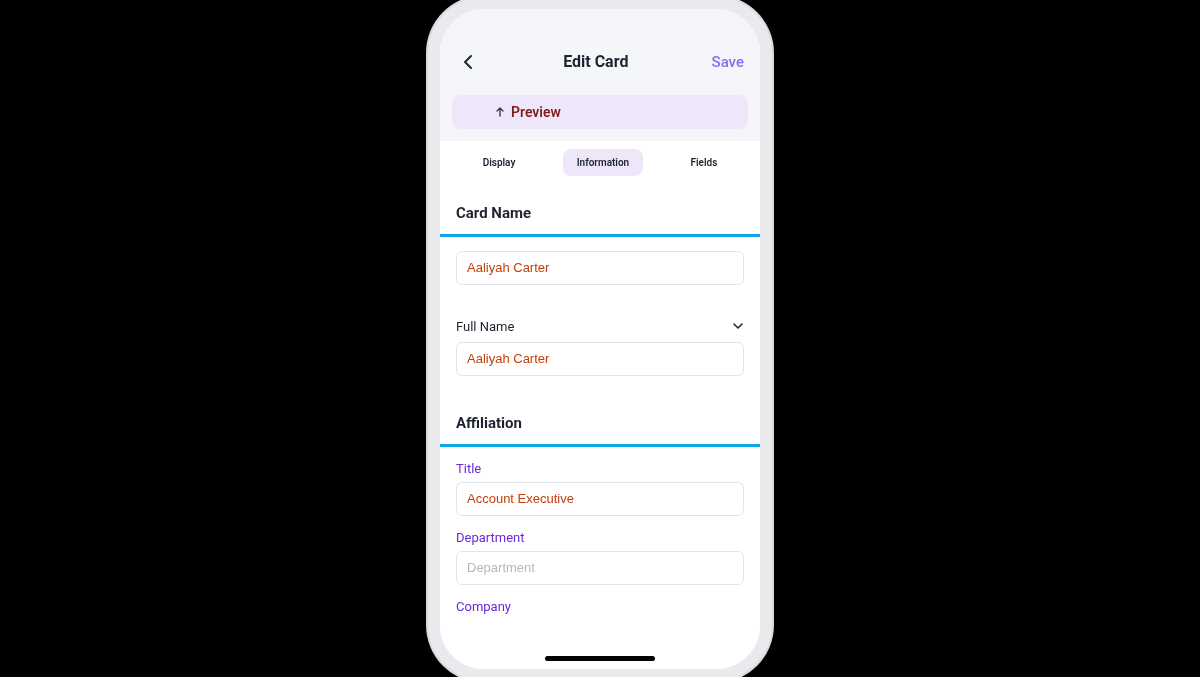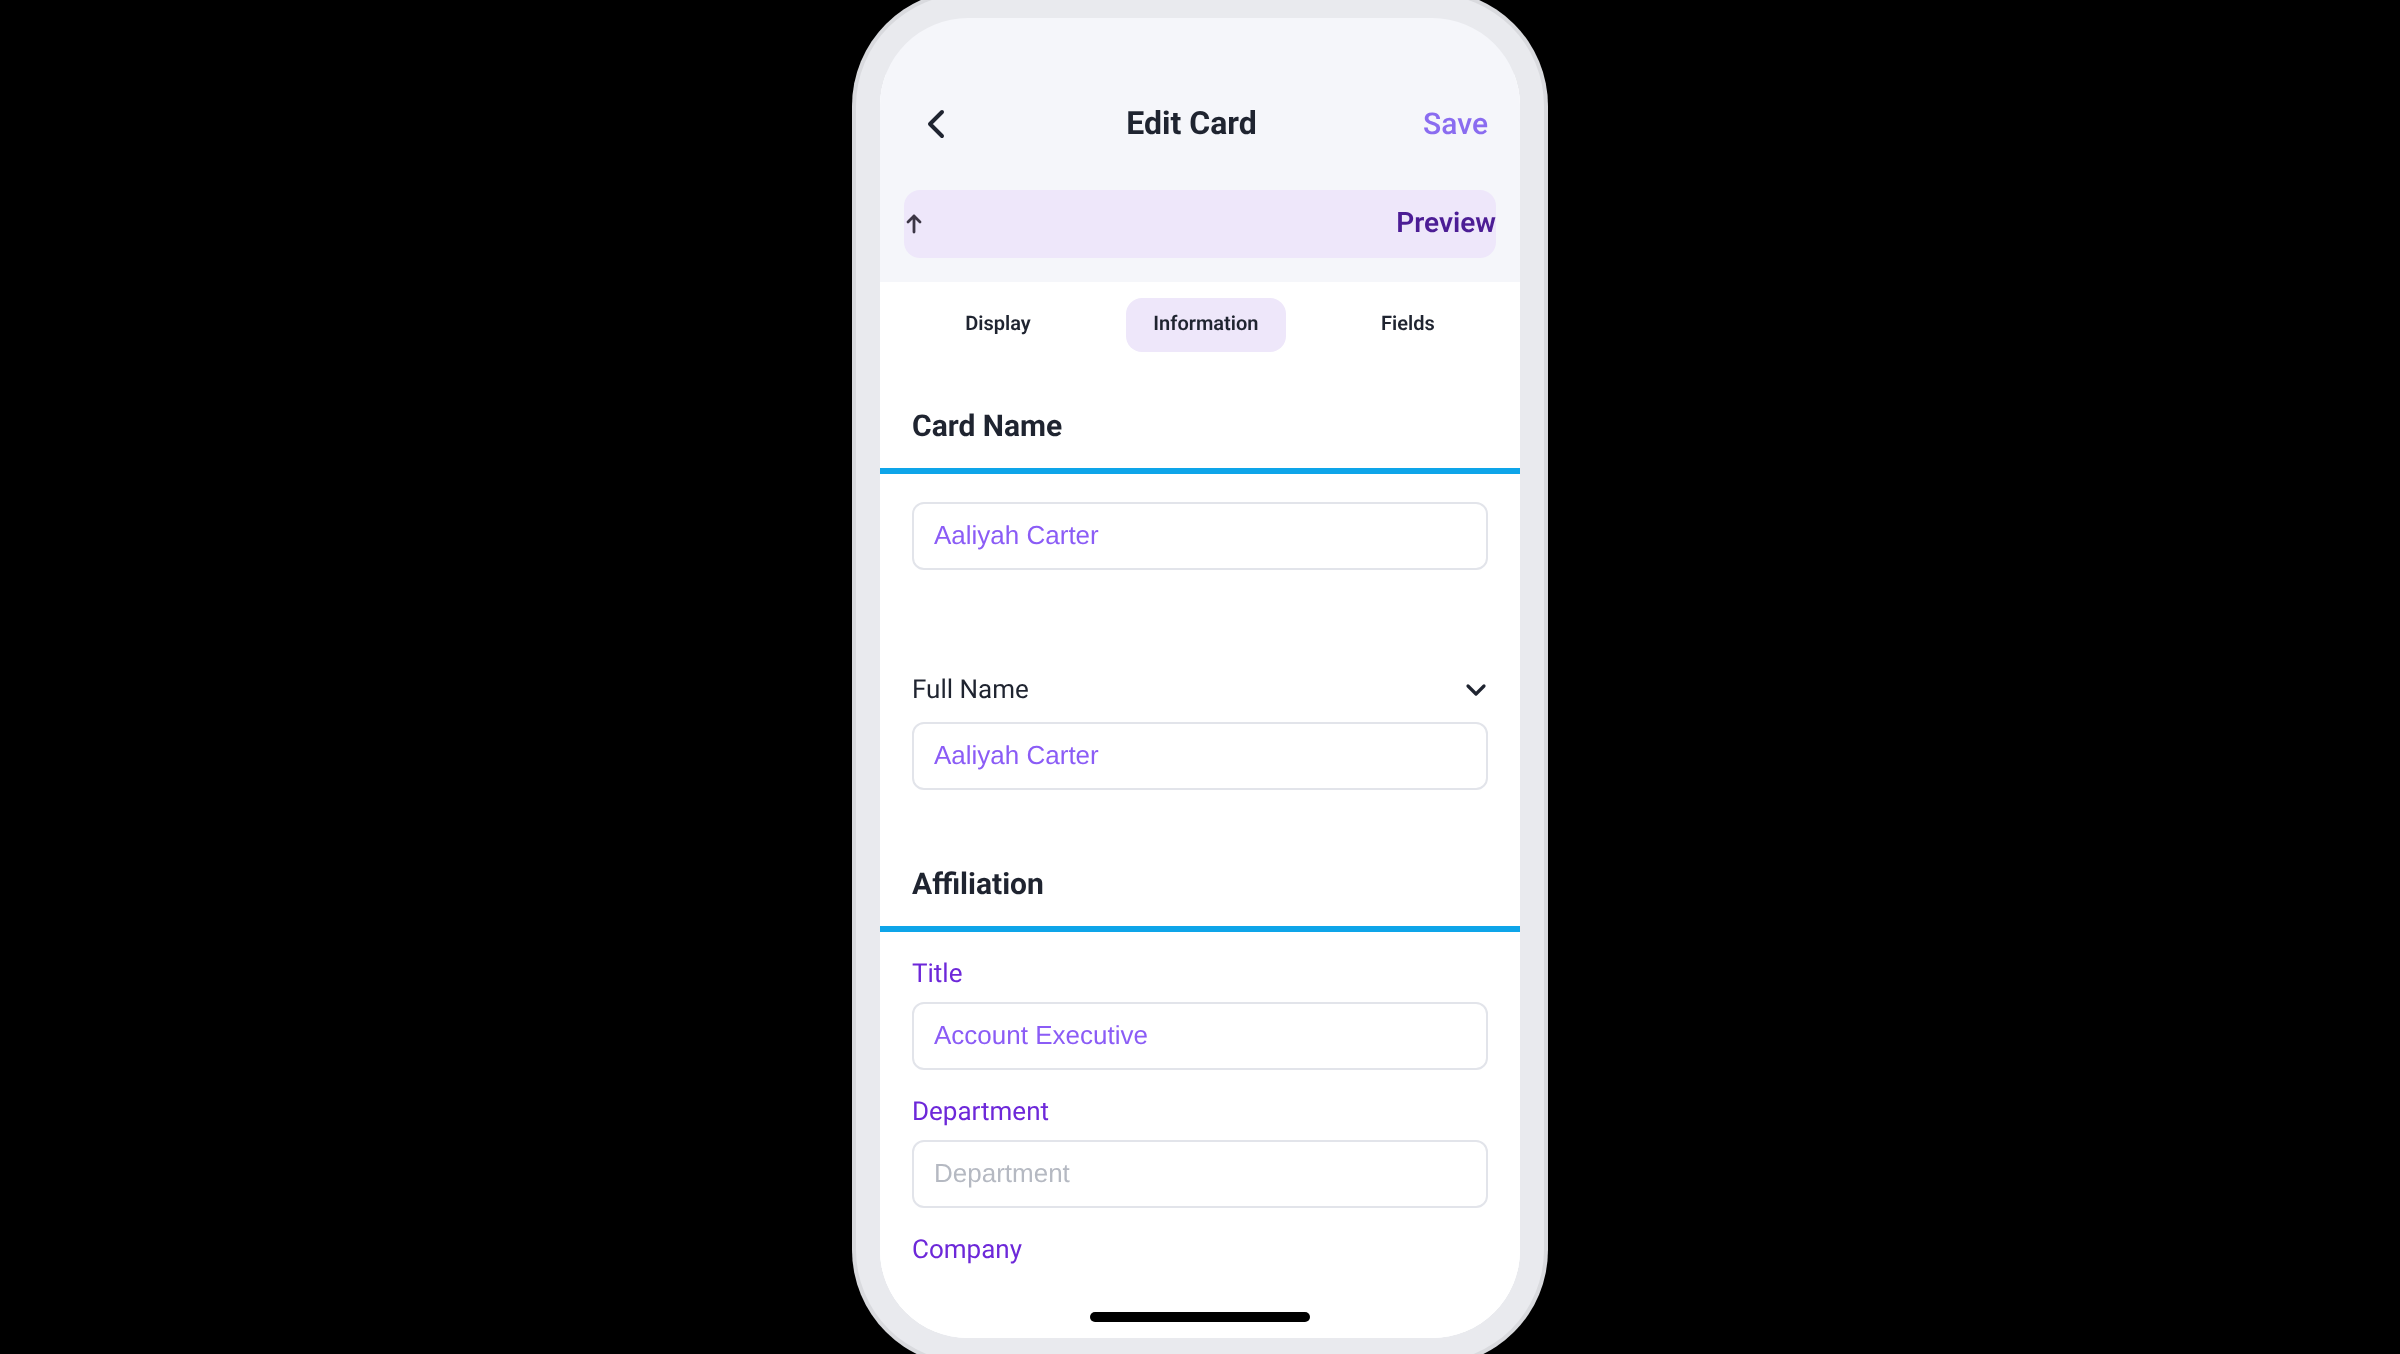"Preview" .preview-btn { color: #4c1d95 -> #7f1d1d; justify-content: space-between -> flex-start; padding-left: none -> 43px }
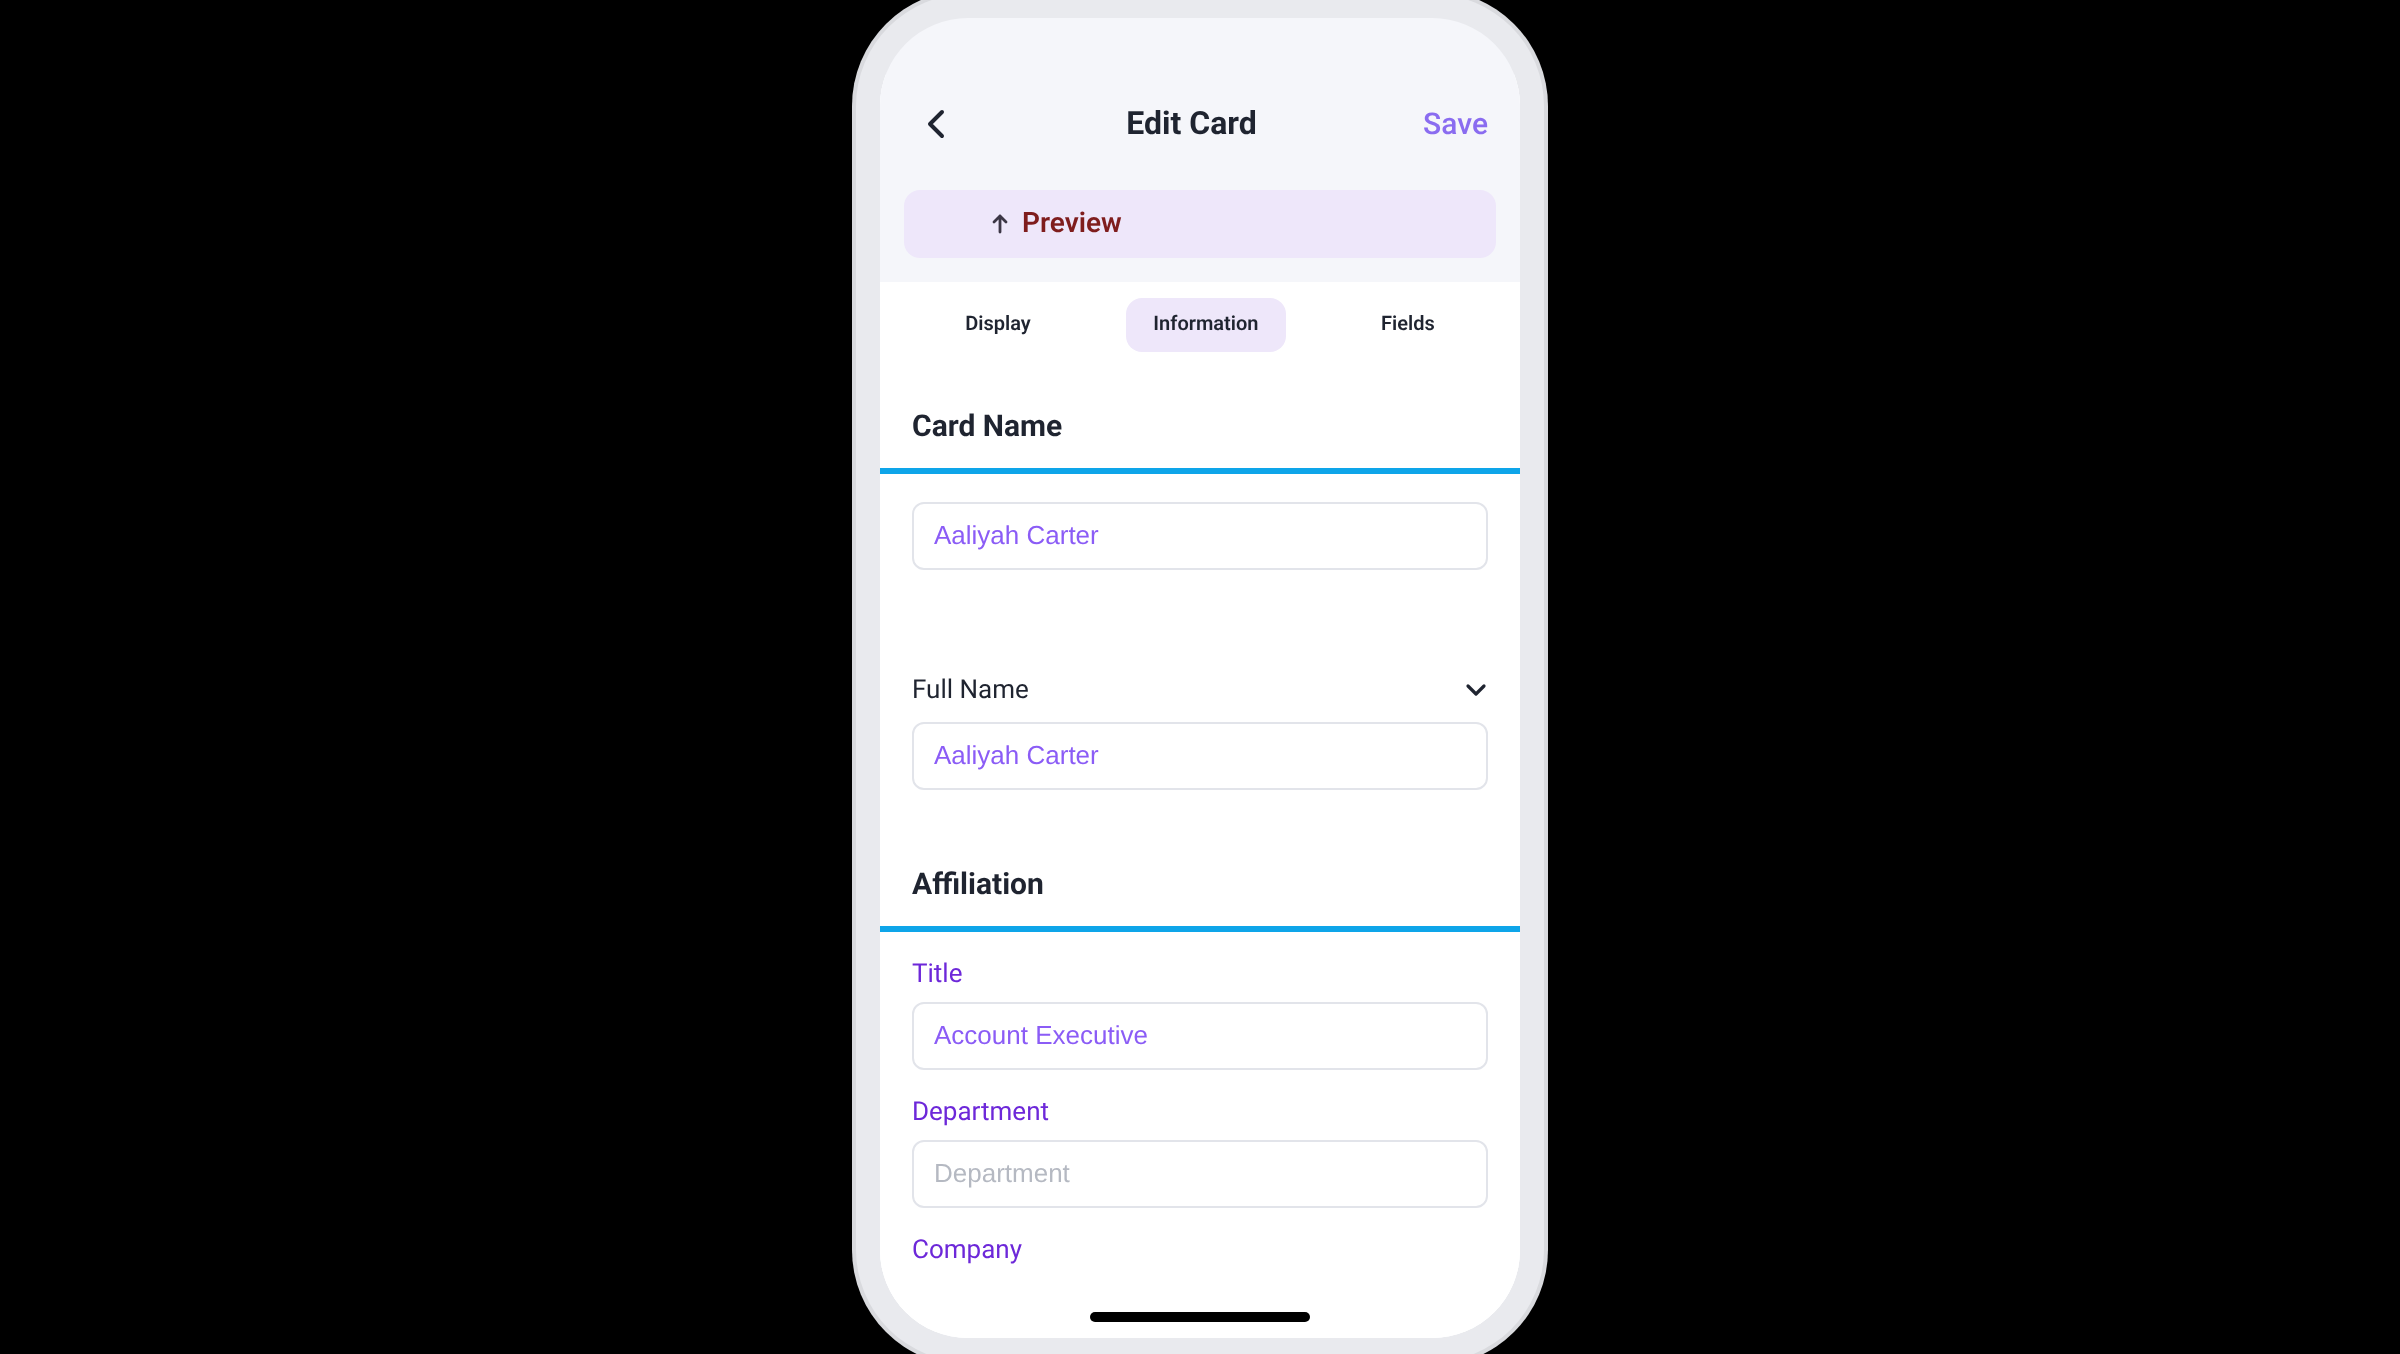"Aaliyah Carter" .text-input { color: #8b5cf6 -> #c2410c }
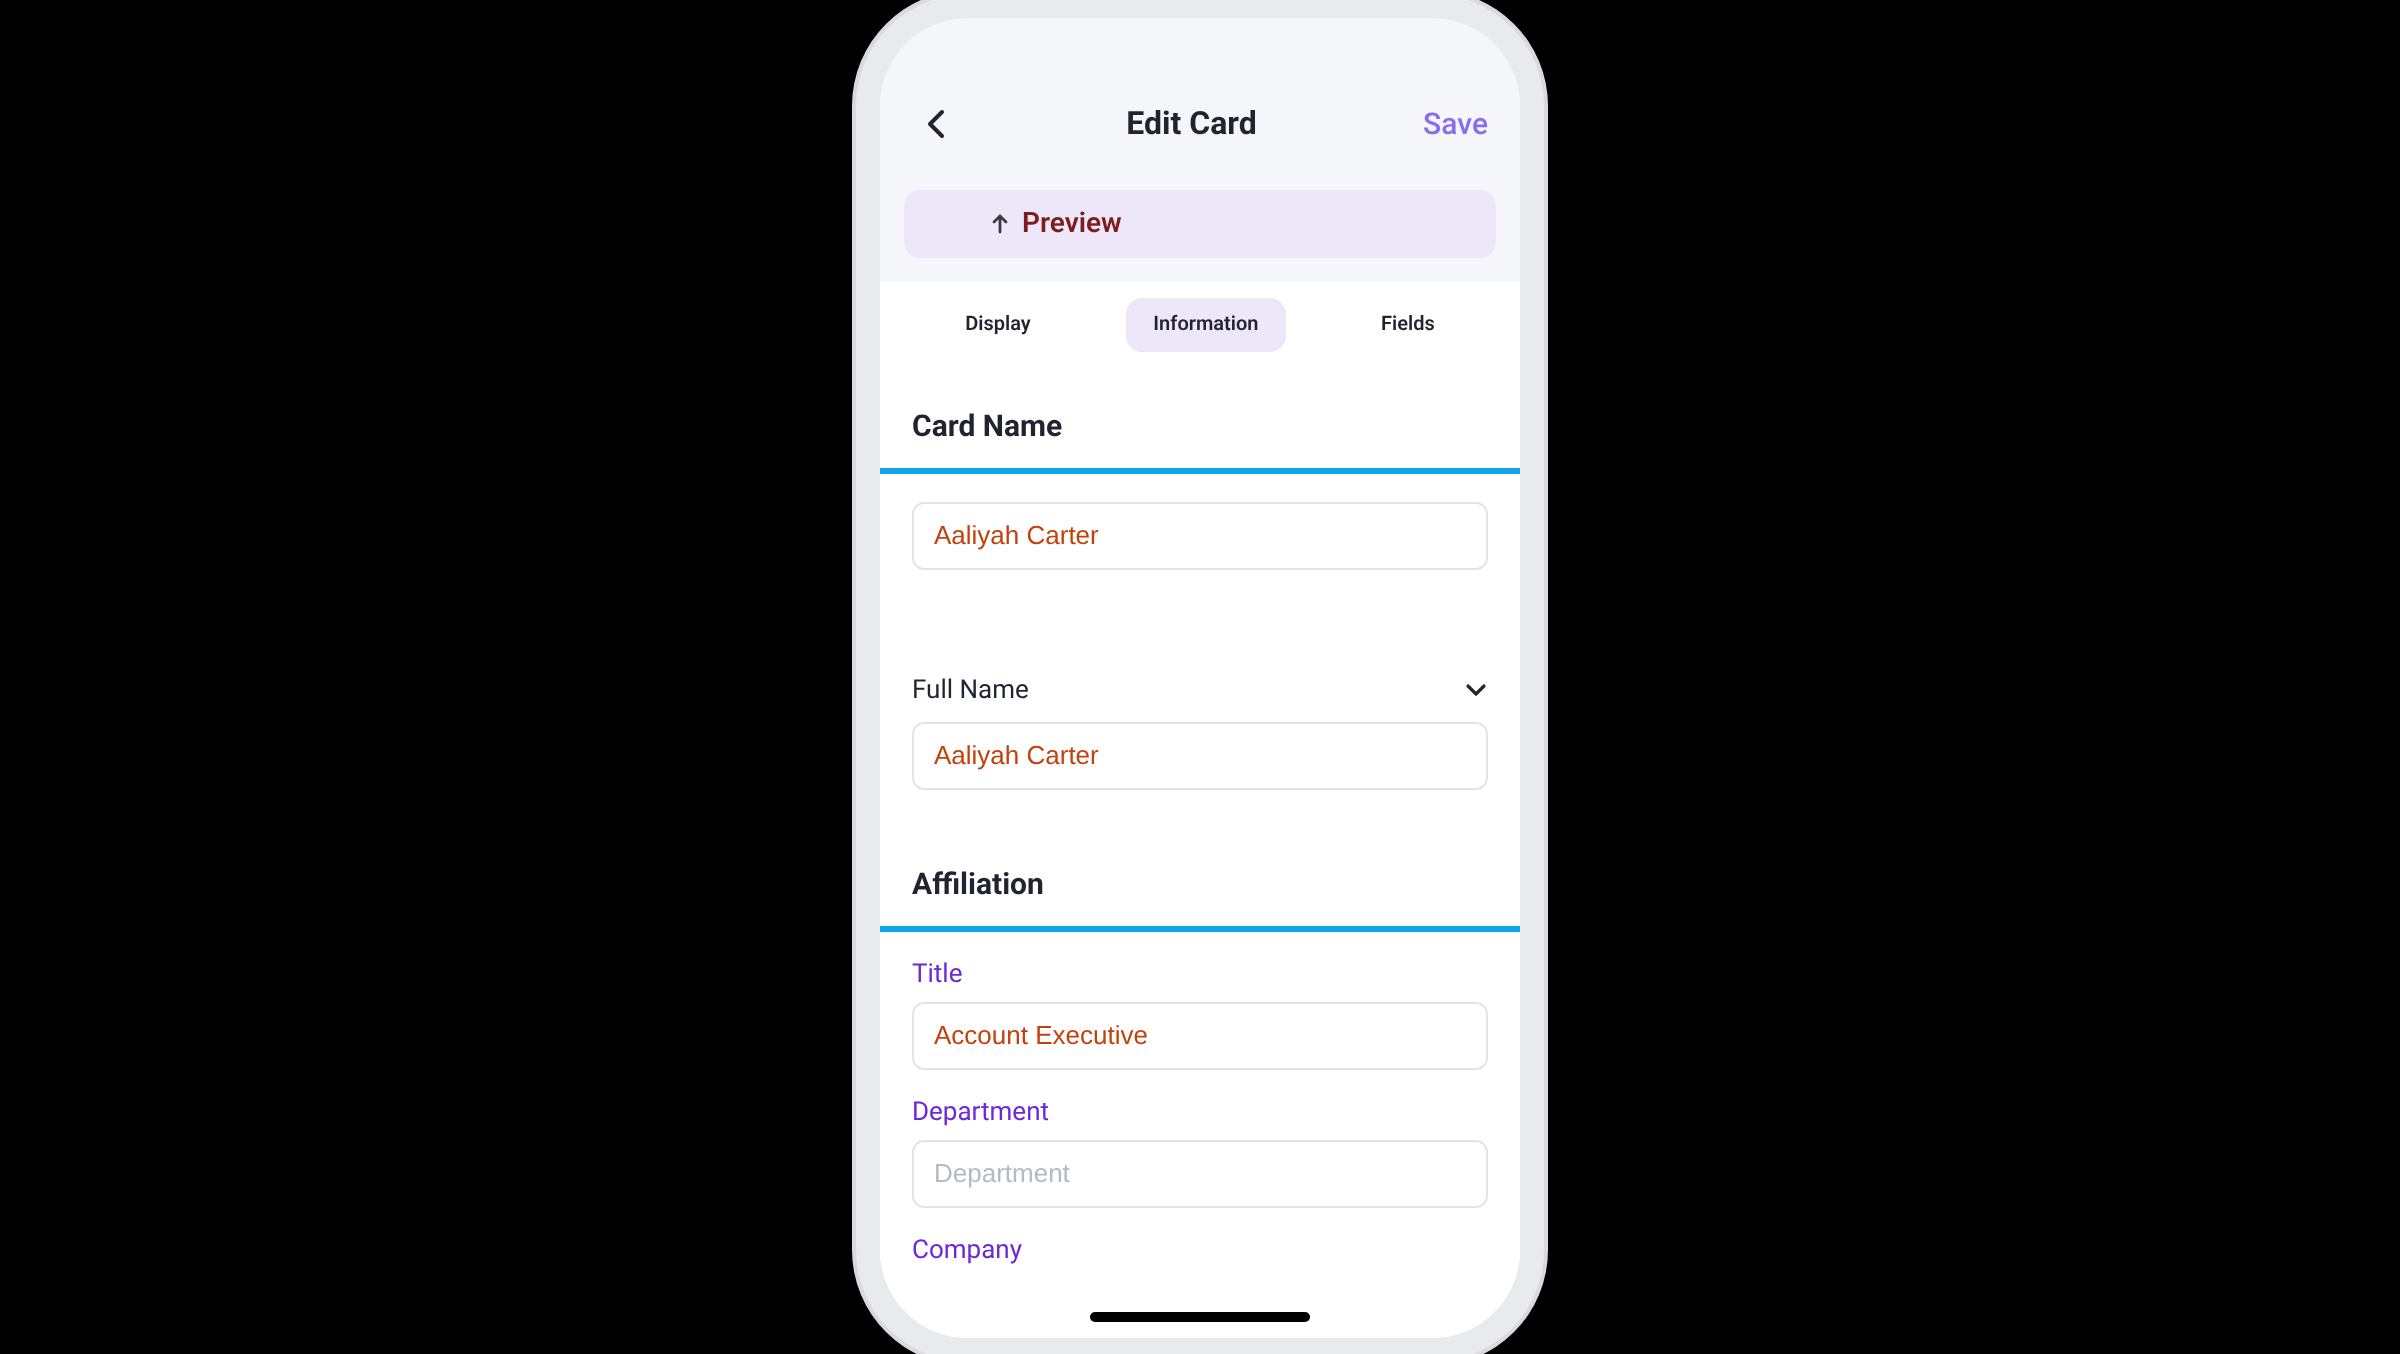"Full Name" .field-label-row { margin-top: 19px -> none }
